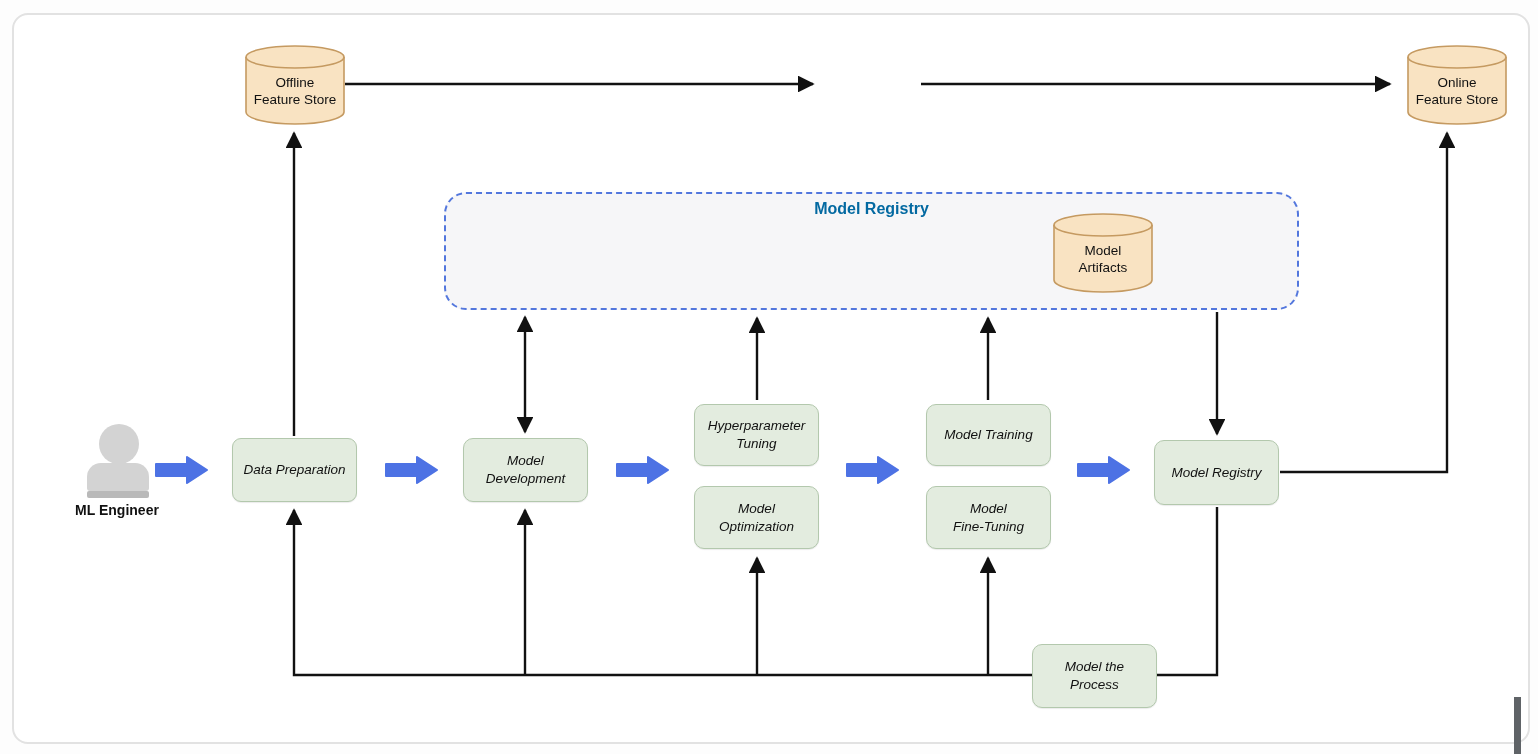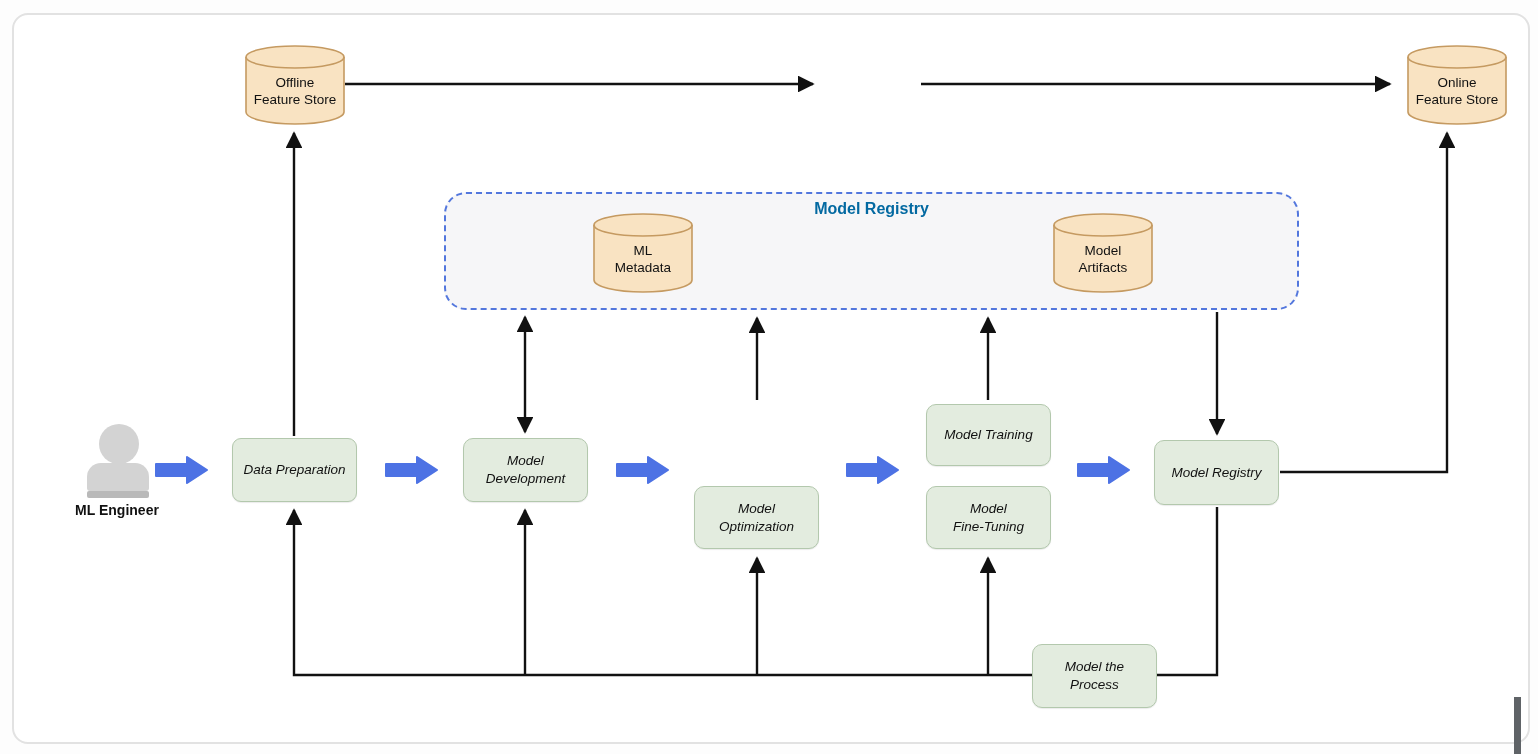"ML" div.cyl { html: <div> <svg> <path></path> <ellipse></ellipse> </svg> <div>ML Metadata</div> </div> -> none }
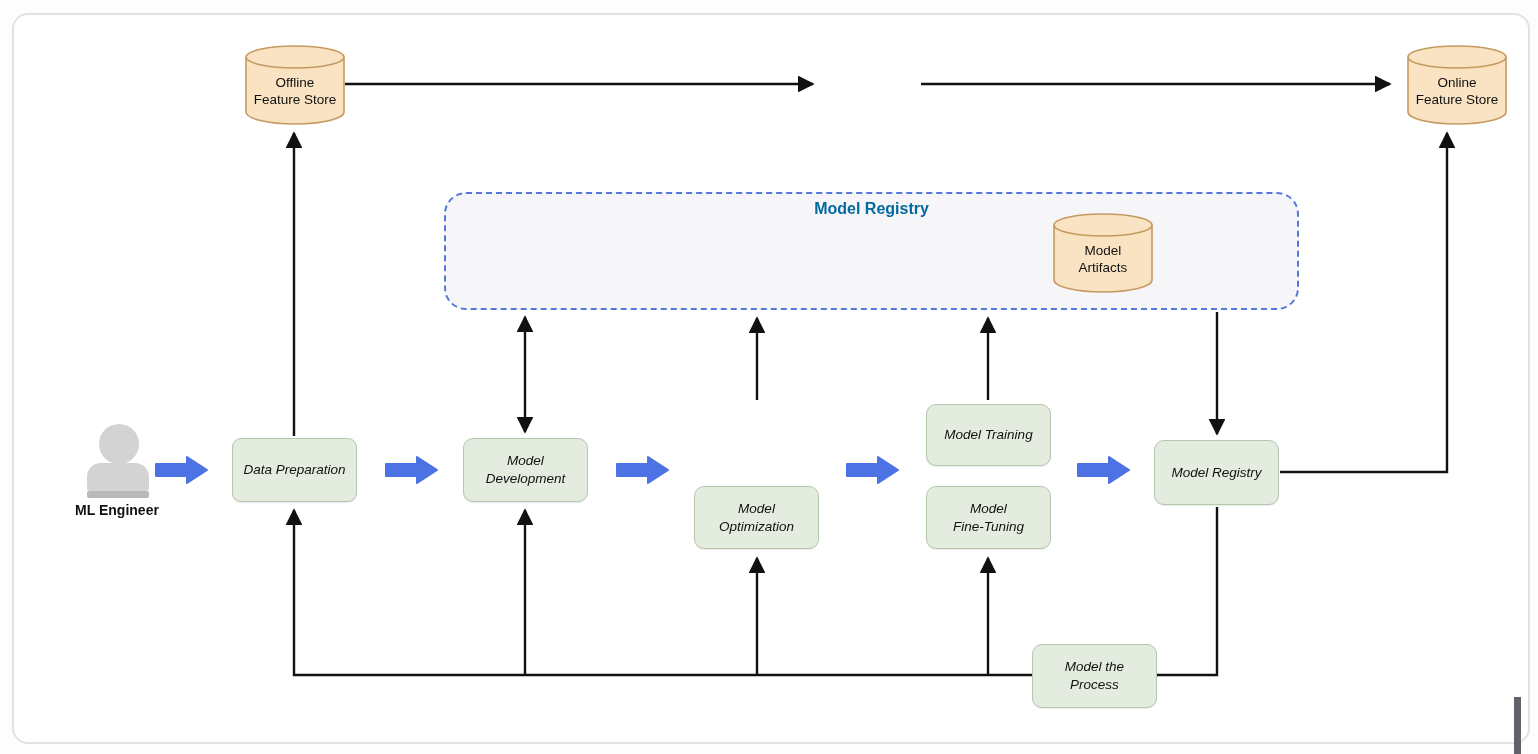"Hyperparameter" div.pbox { html: none -> <div>Hyperparameter Tuning</div> }
